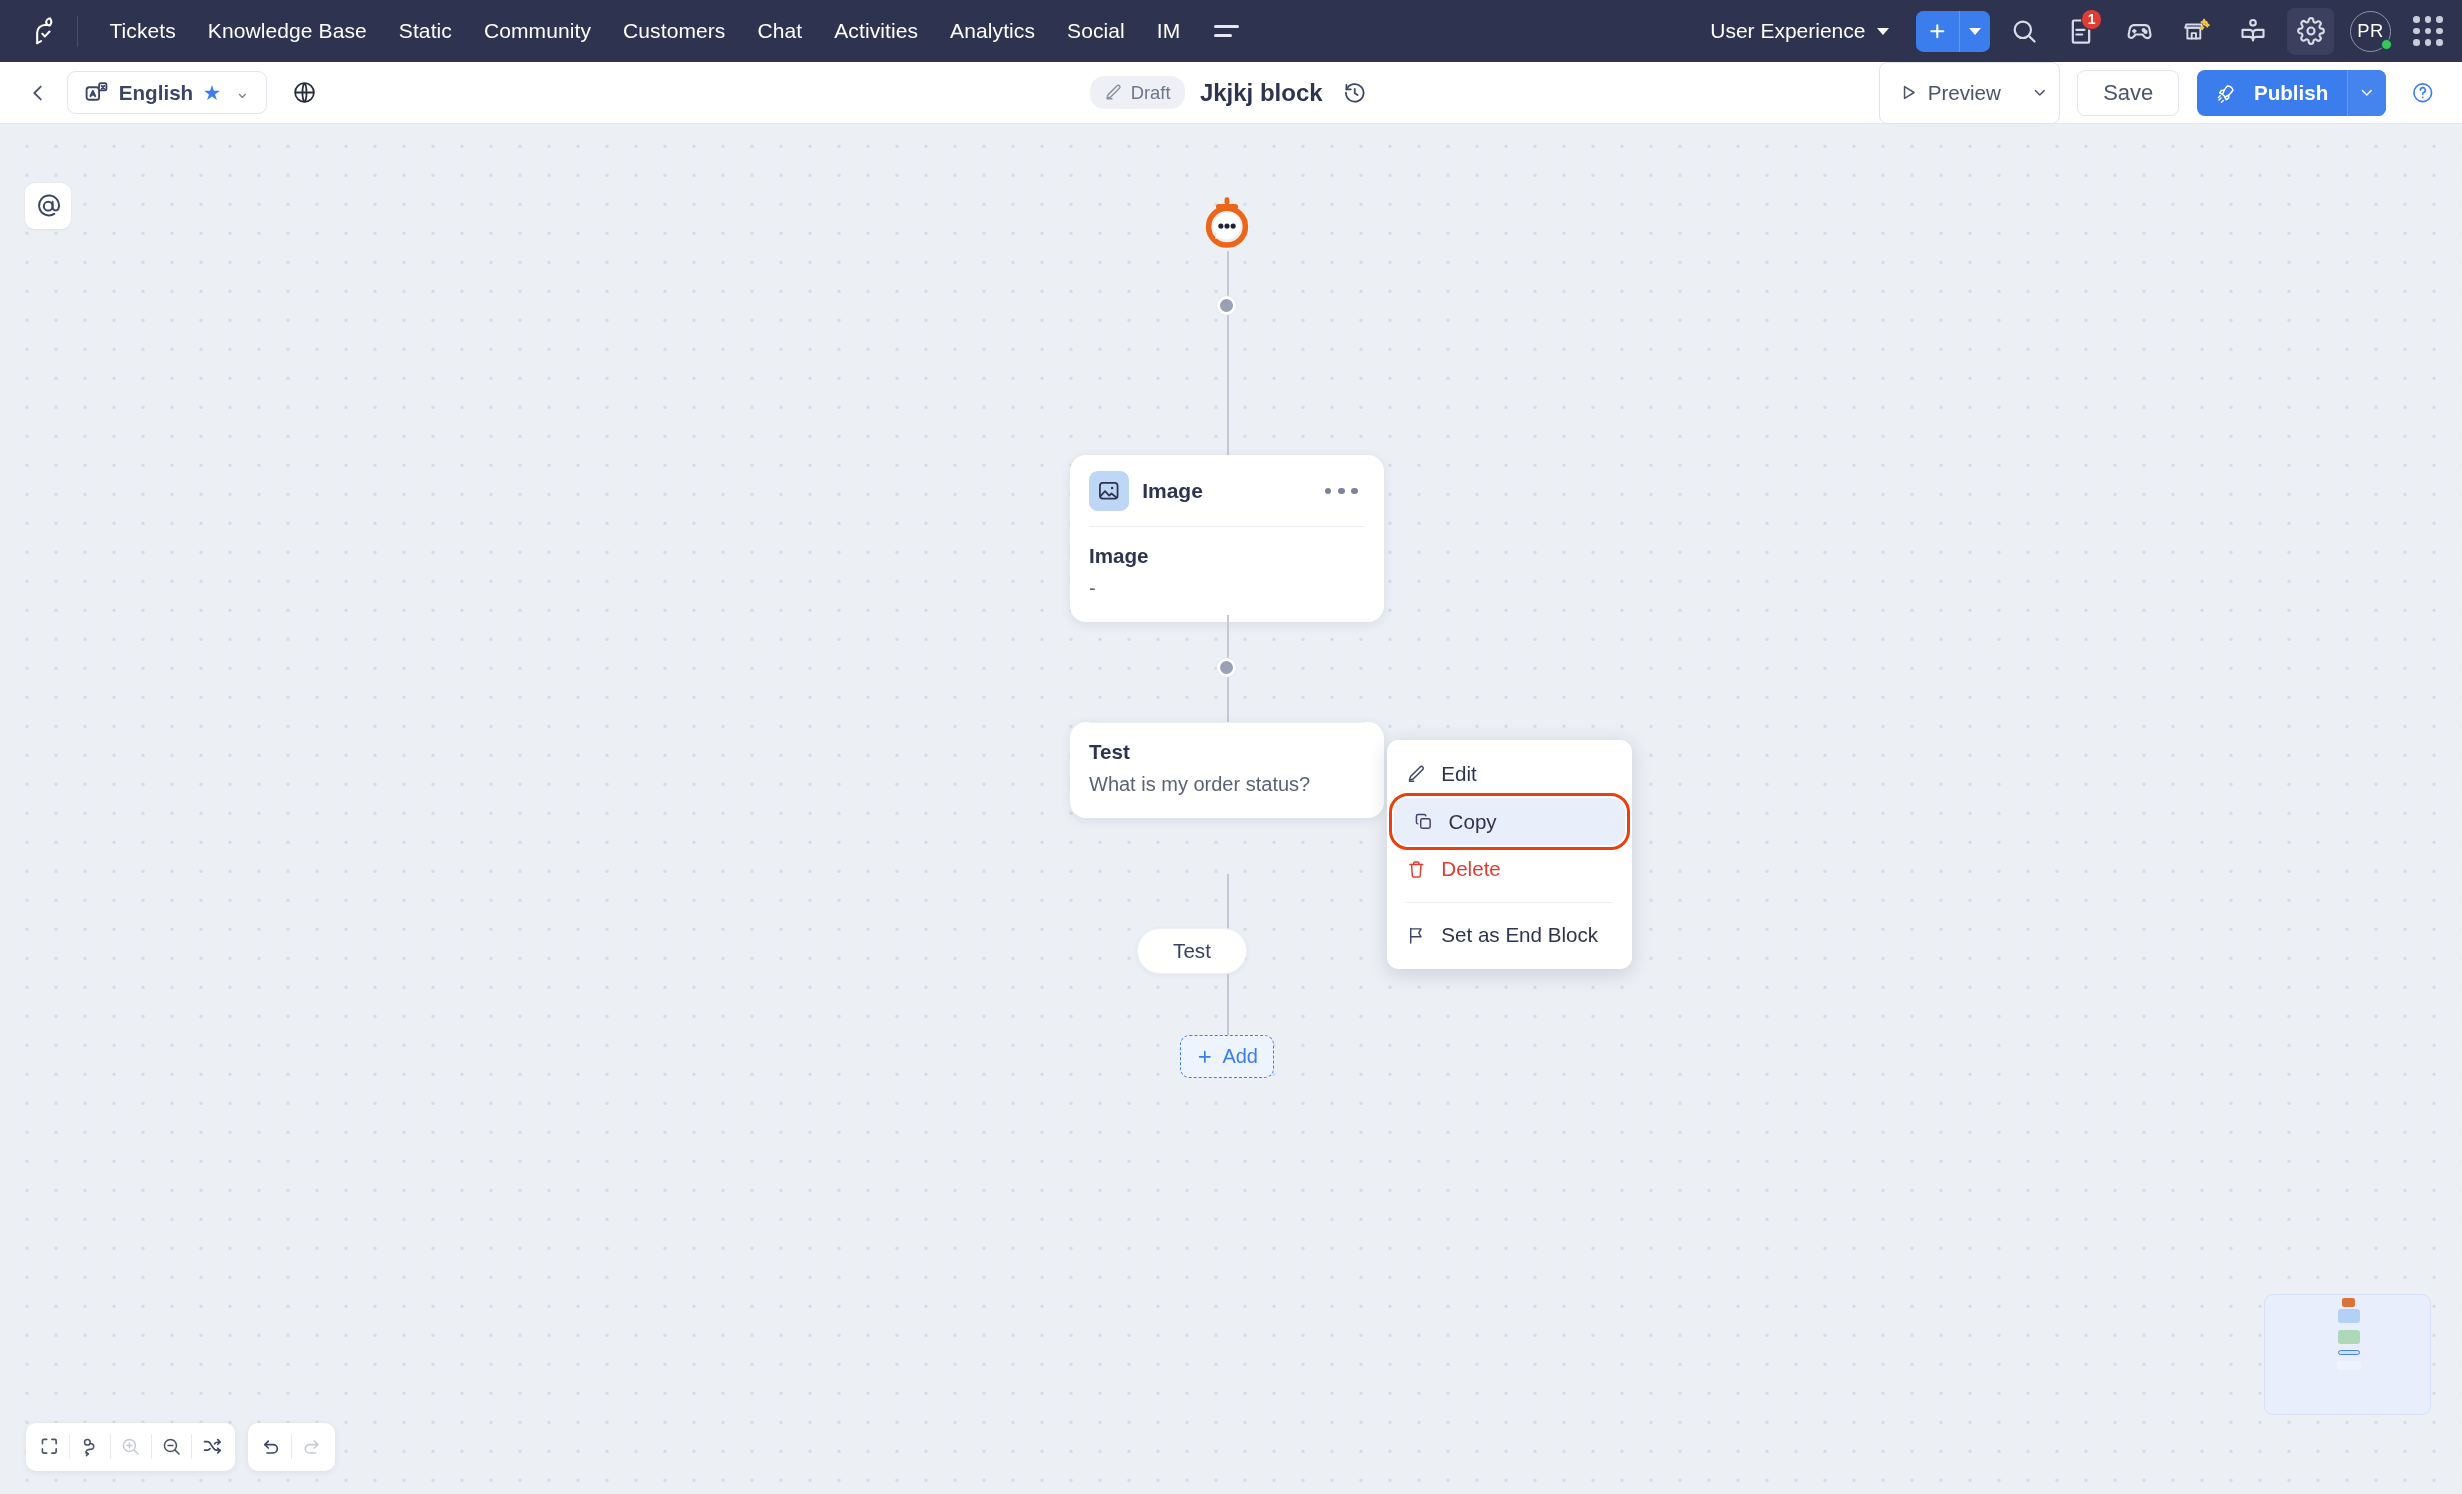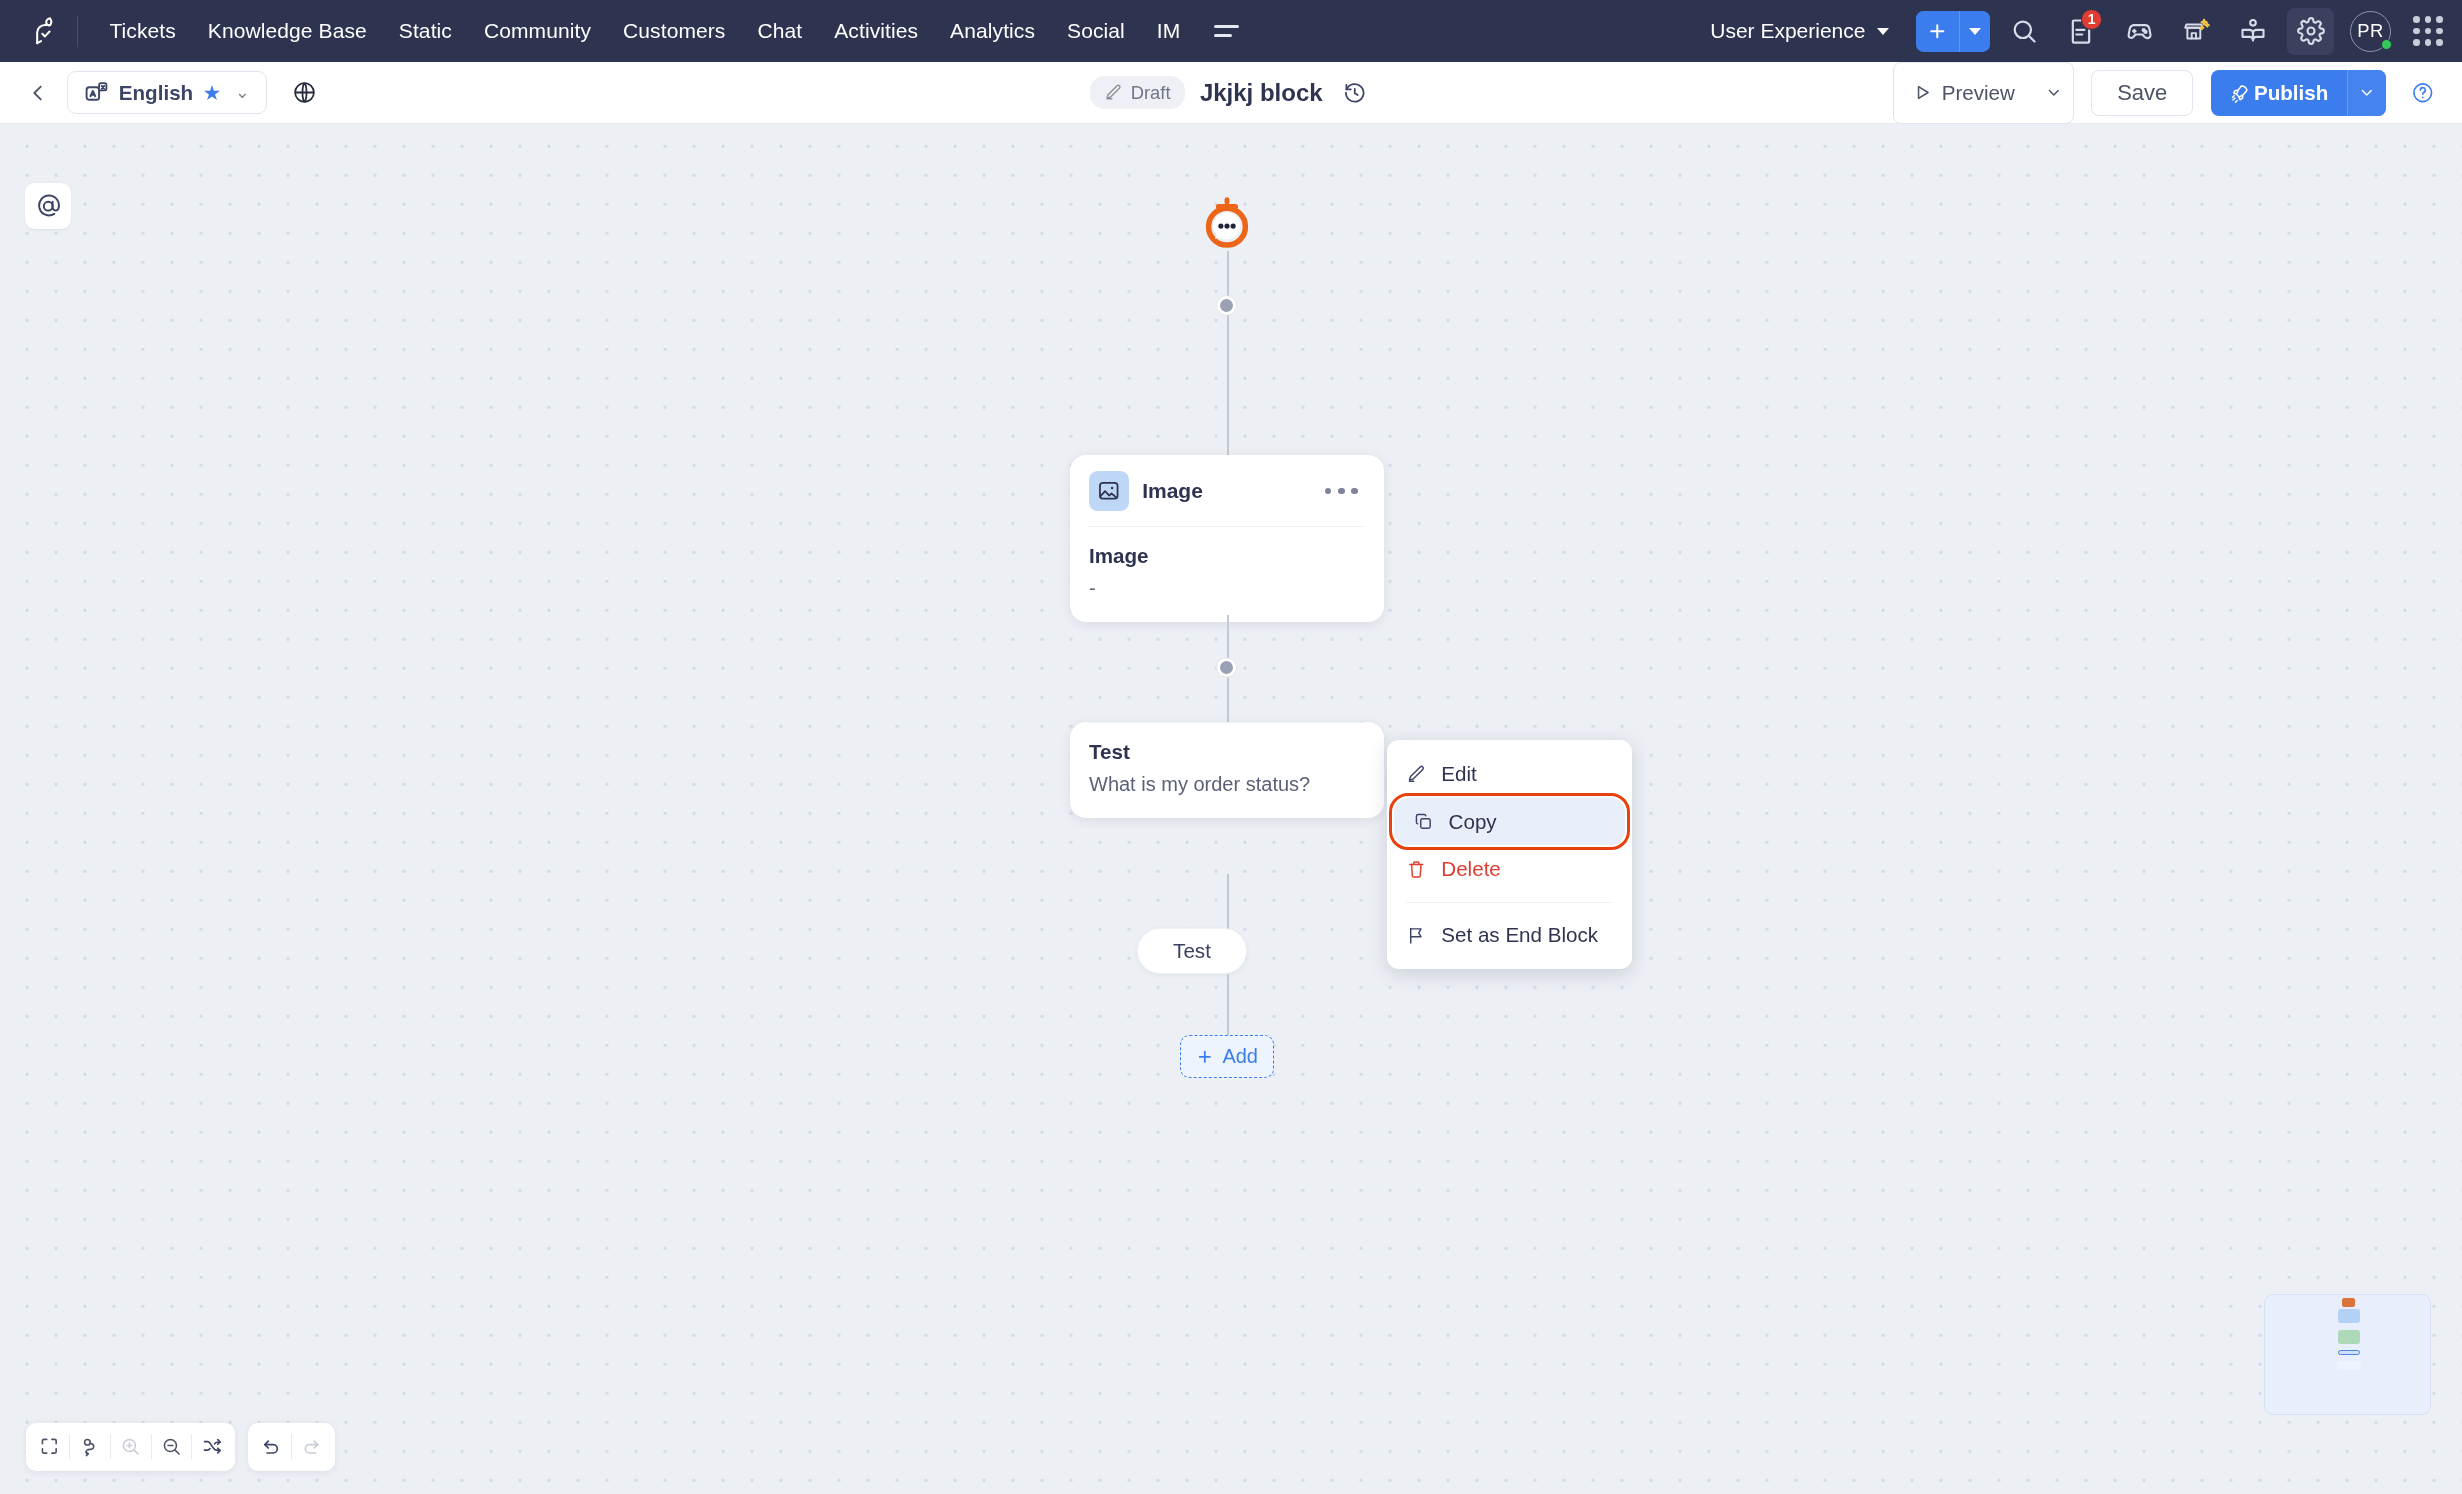"Publish" .btn-pub .main { gap: 4px -> 18px }
